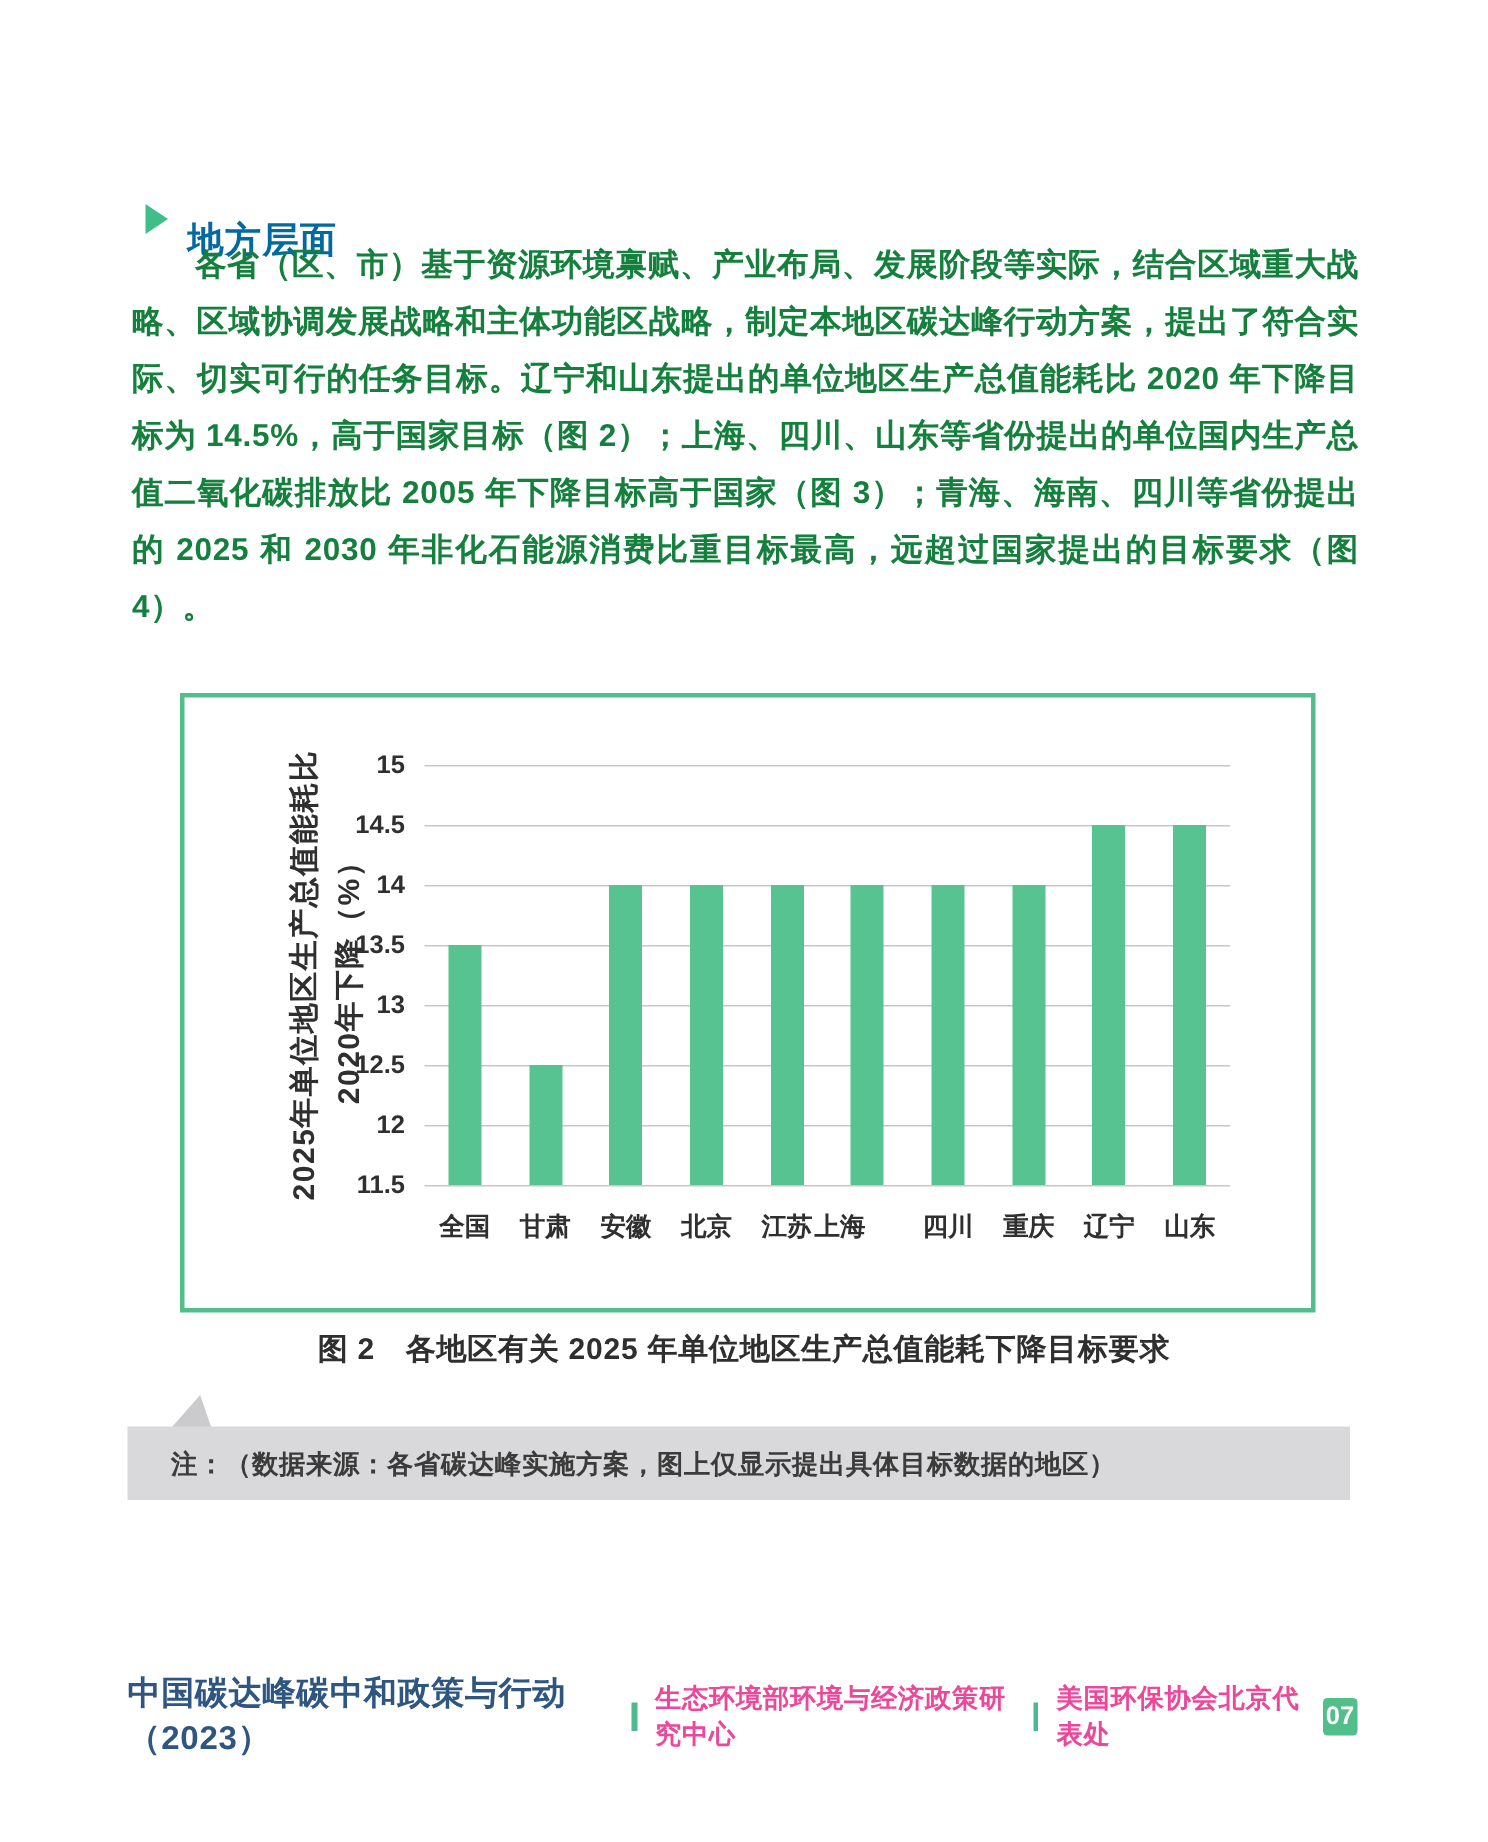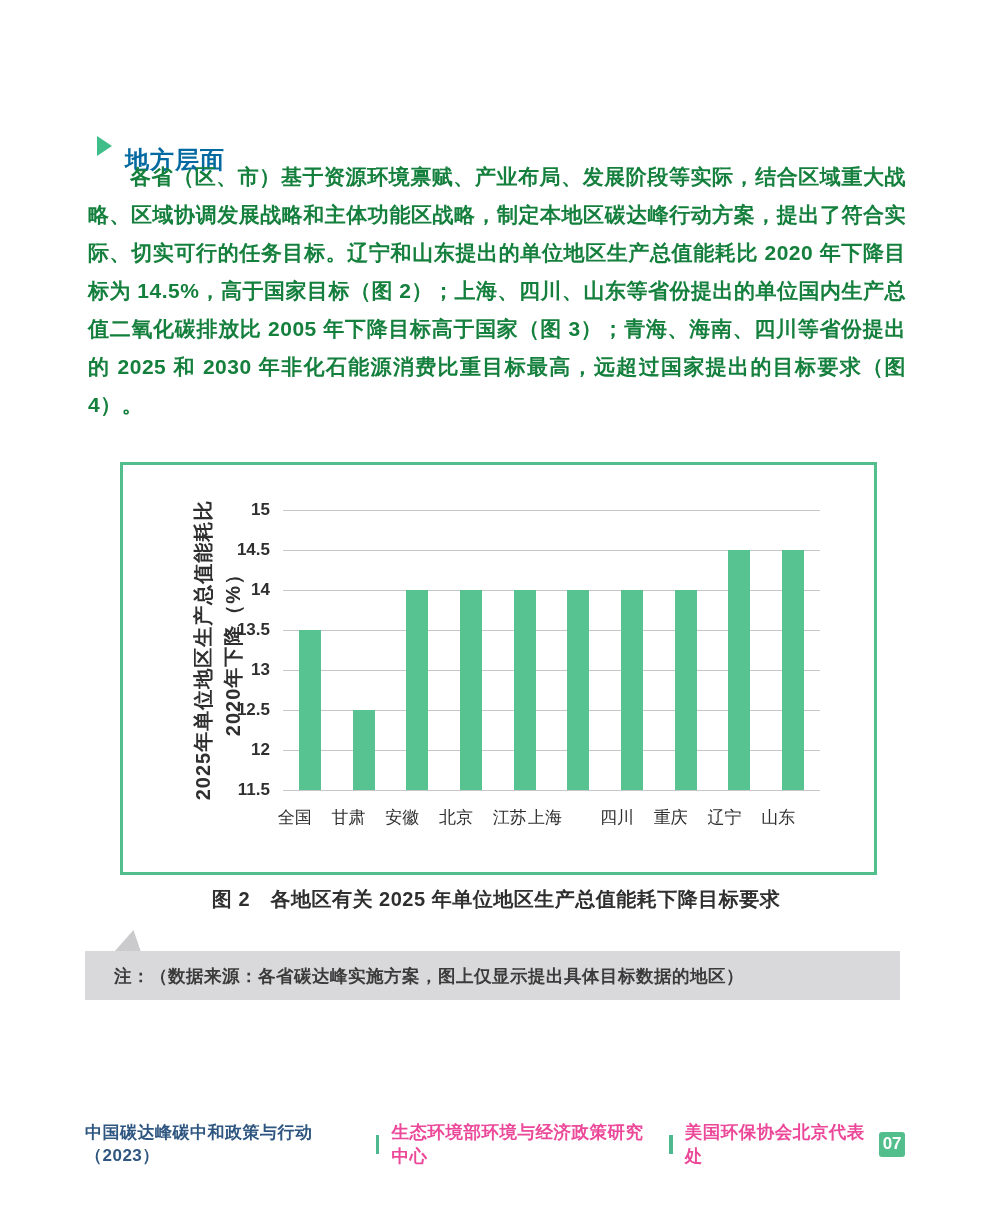"全国" .cat-label { font-weight: normal -> bold; text-align: none -> center }
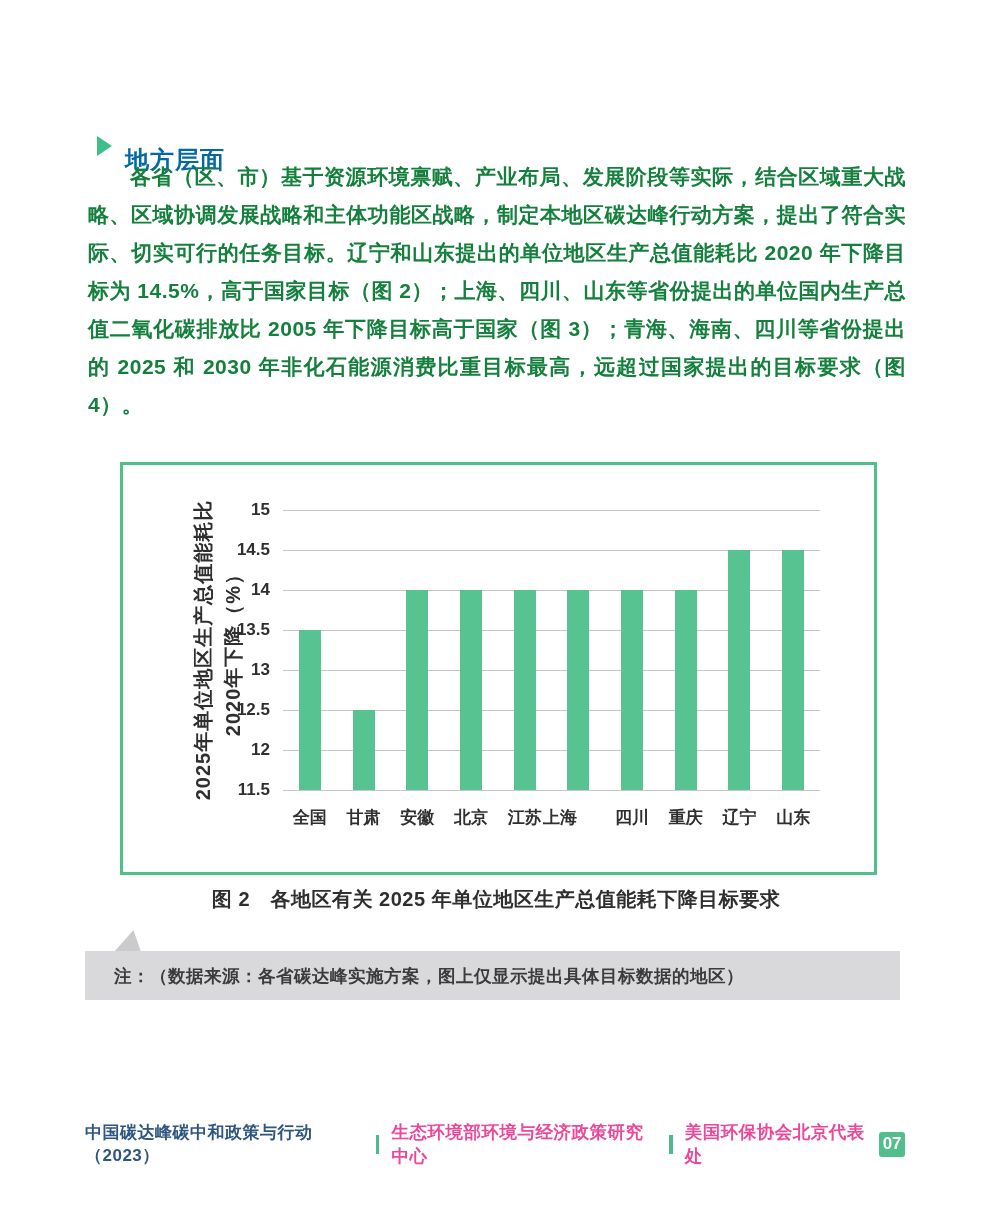"中国碳达峰碳中和政策与行动（2023）" .footer-title { font-size: 17px -> 22px }
